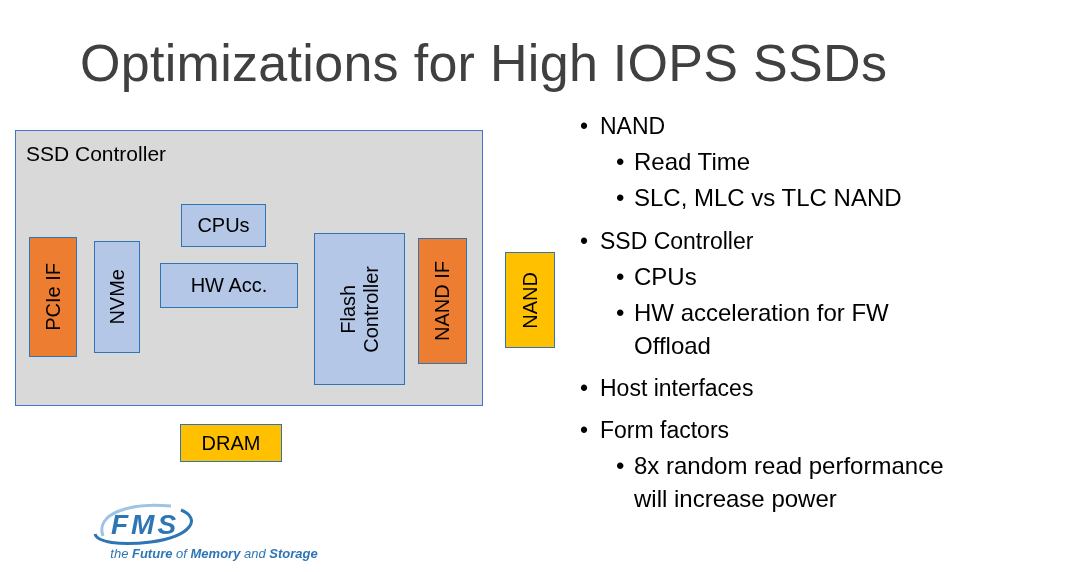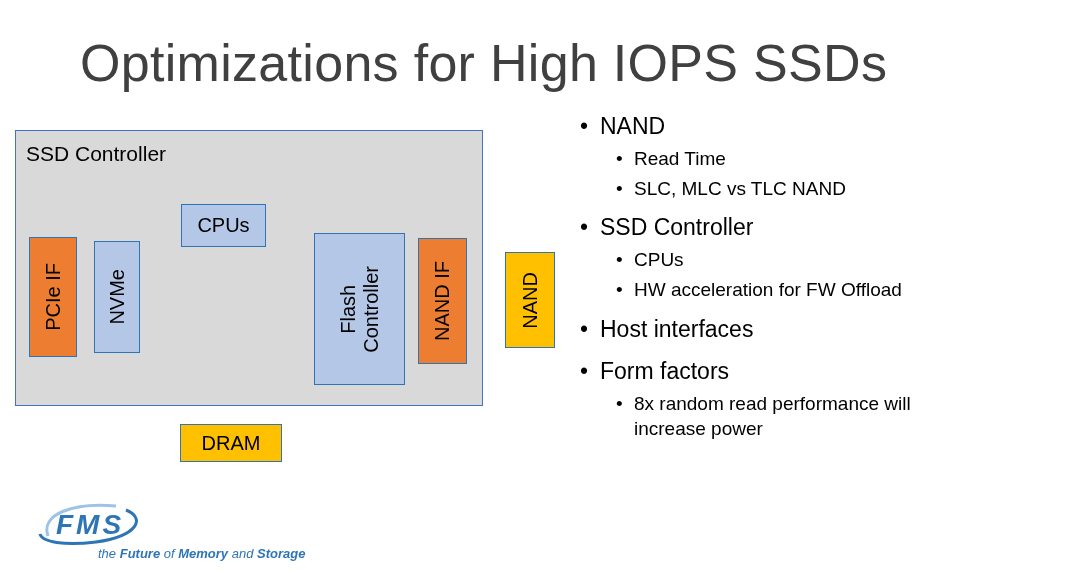"Read Time" .b2 { font-size: 19px -> 24px }
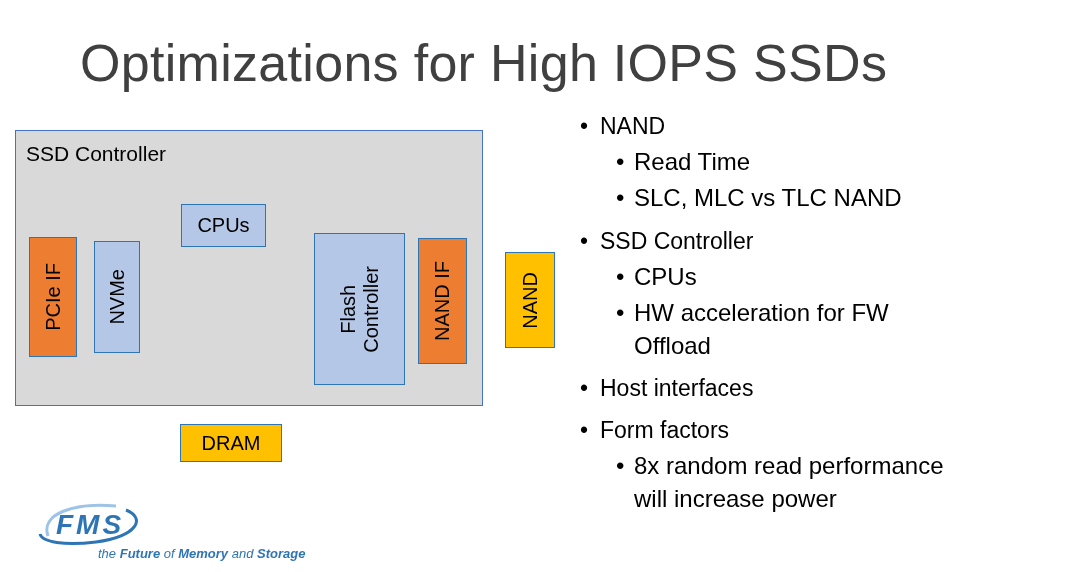"HW Acc." div.block { html: none -> <div> <span>HW Acc.</span> </div> }
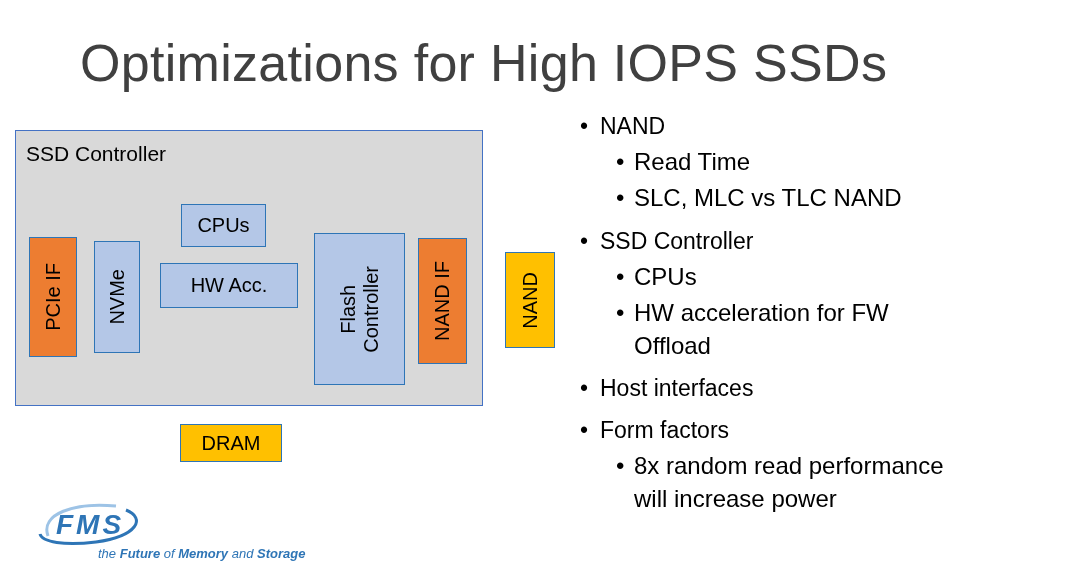"FMS" .footer { text-align: none -> center }
